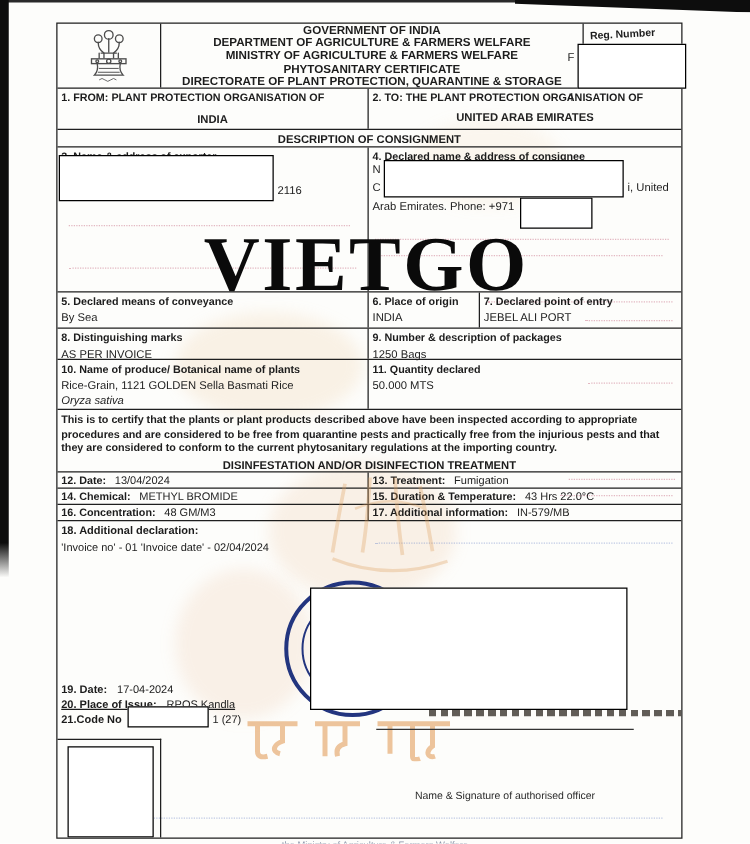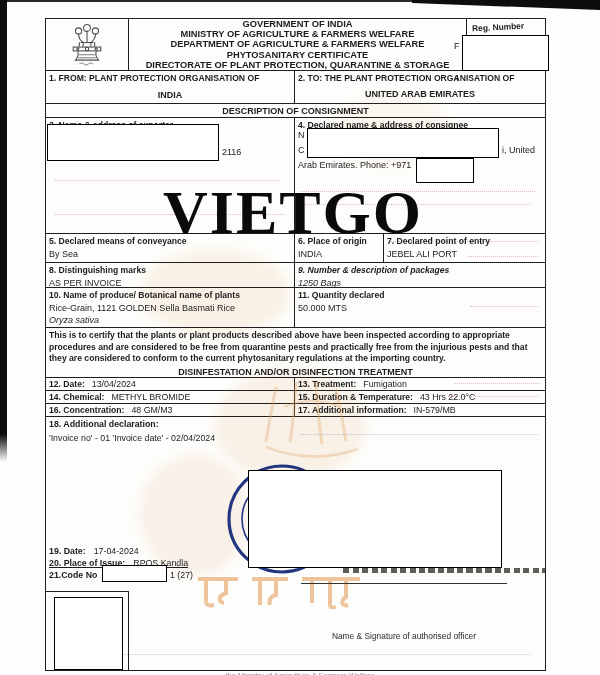"MINISTRY OF AGRICULTURE & FARMERS" div { order: before "DEPARTMENT OF AGRICULTURE & FARMERS" -> after "DEPARTMENT OF AGRICULTURE & FARMERS" }
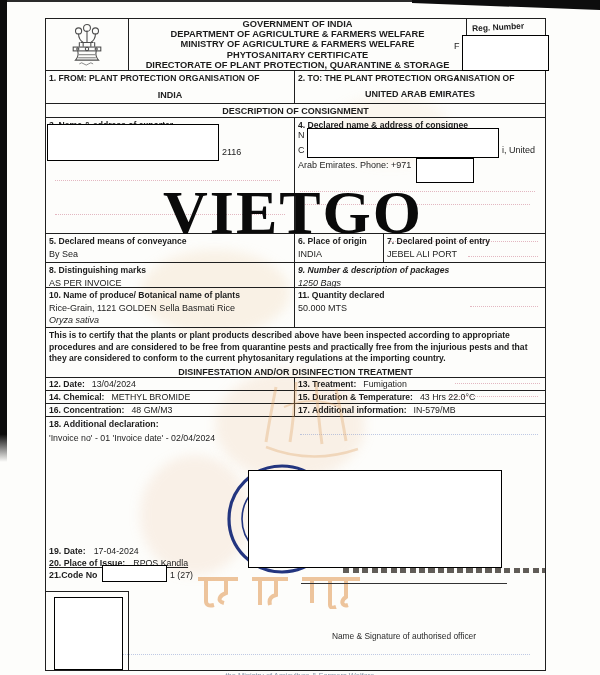"9. Number & description of" div.cell { font-style: italic -> none }
